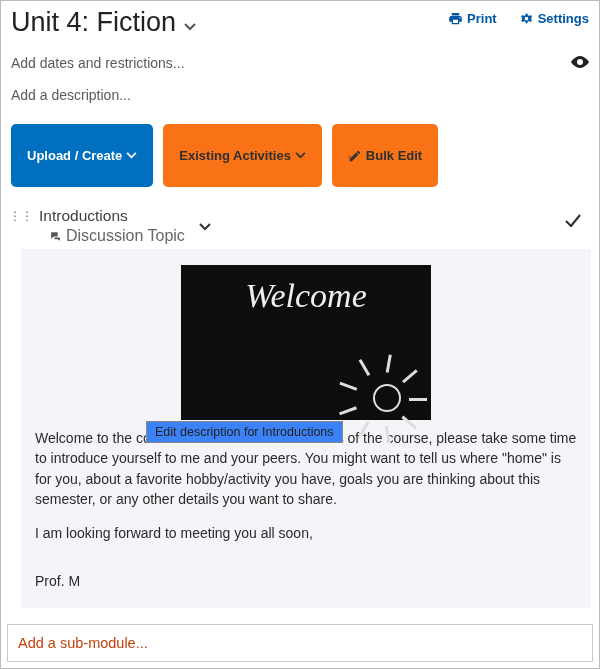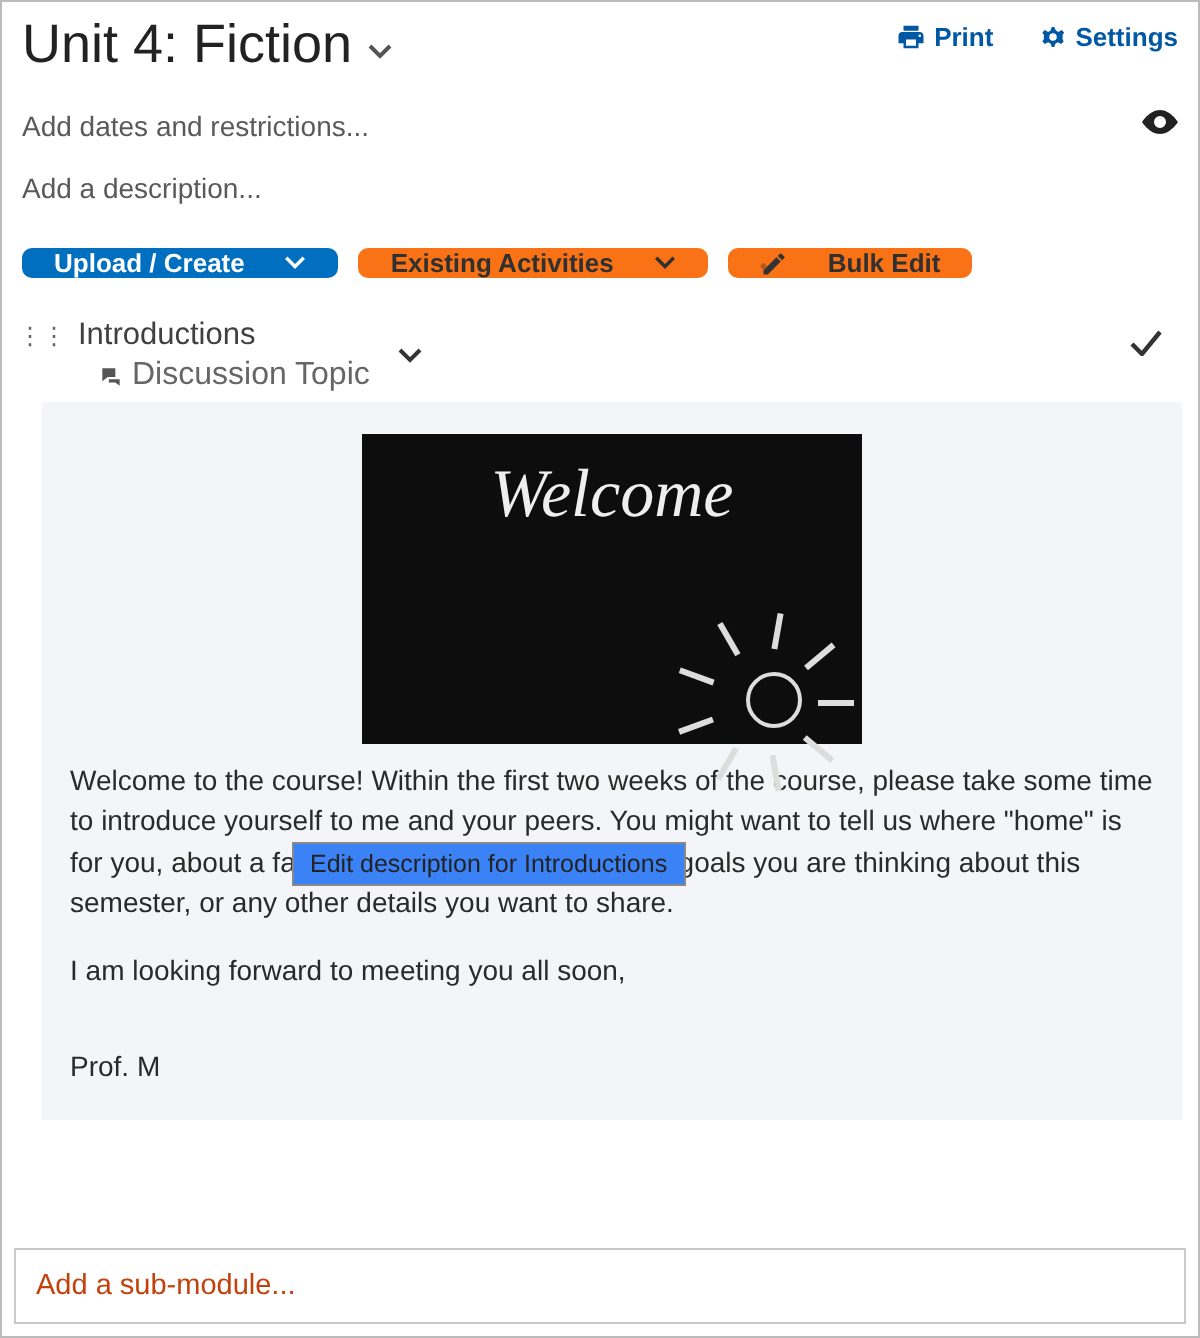"Upload / Create" .btn { gap: 20px -> 4px; padding: 0 16px -> 24px 16px }
